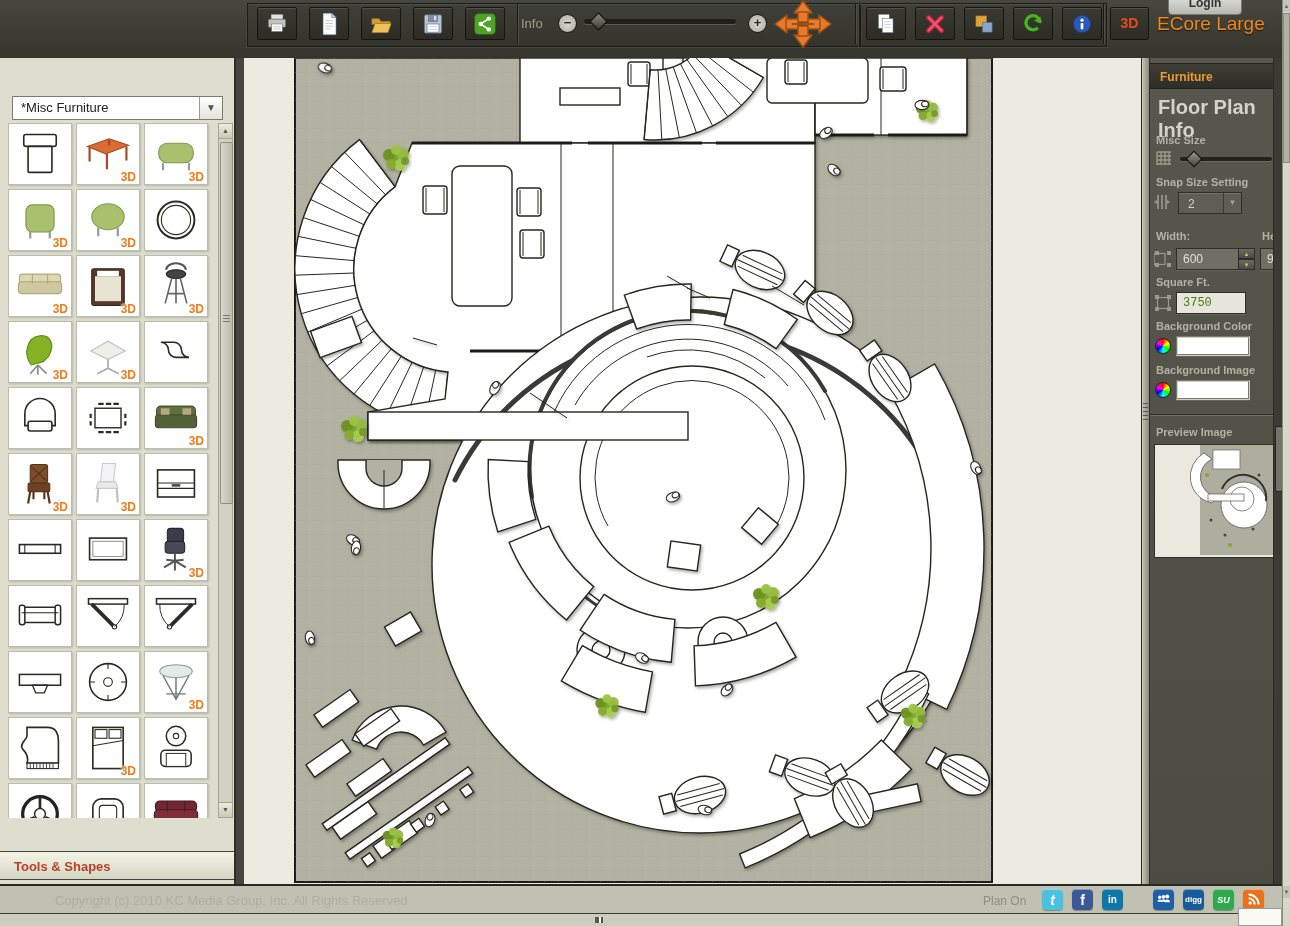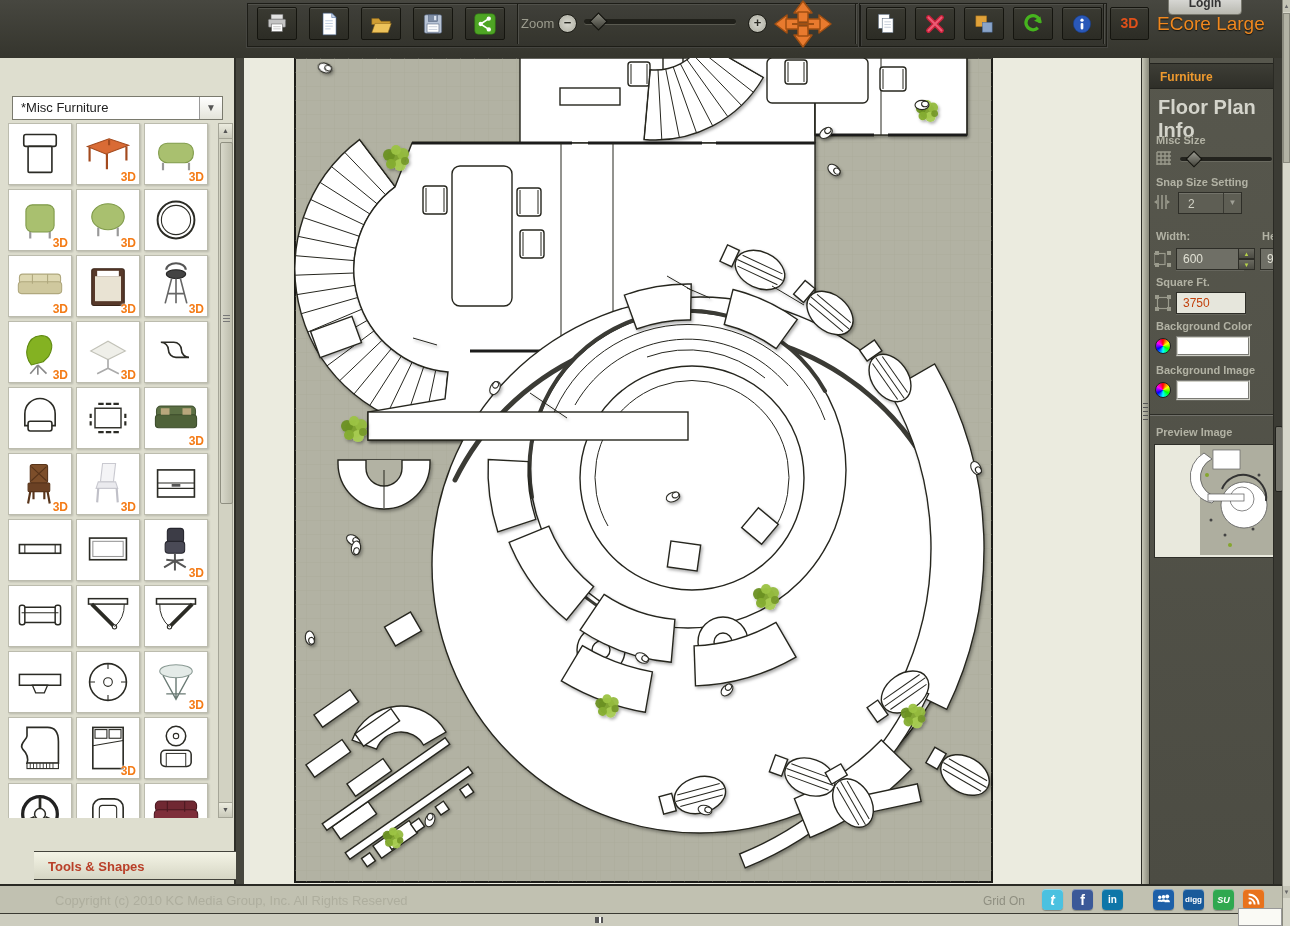"Zoom" span.zoom-label { text: Zoom -> Info }
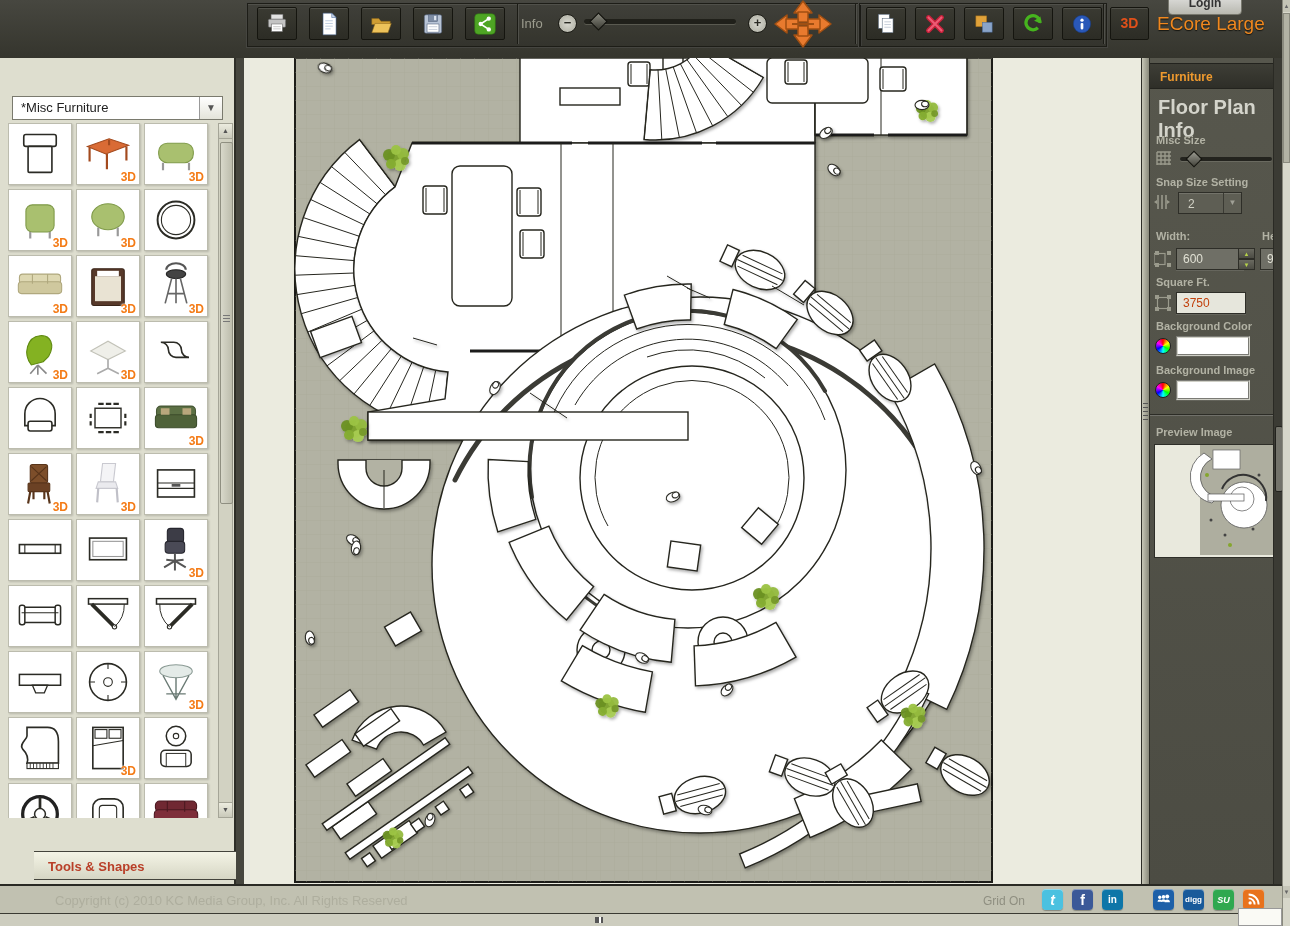"3750" .pinput.lit { color: #c2410c -> #4d7c0f; font-family: none -> Liberation Mono, monospace }
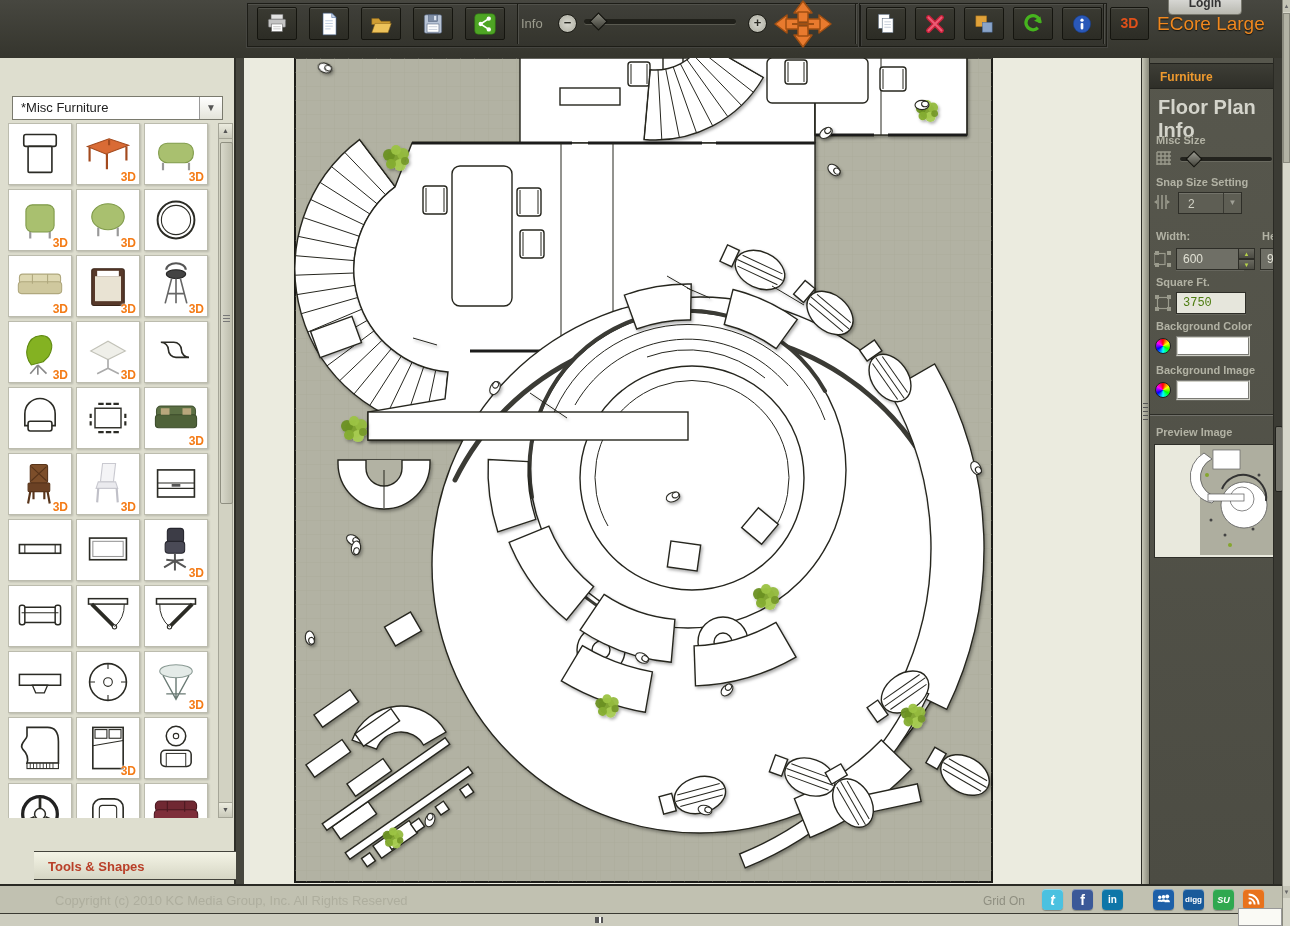"Tools & Shapes" div.acc-h { margin-left: 34px -> none }
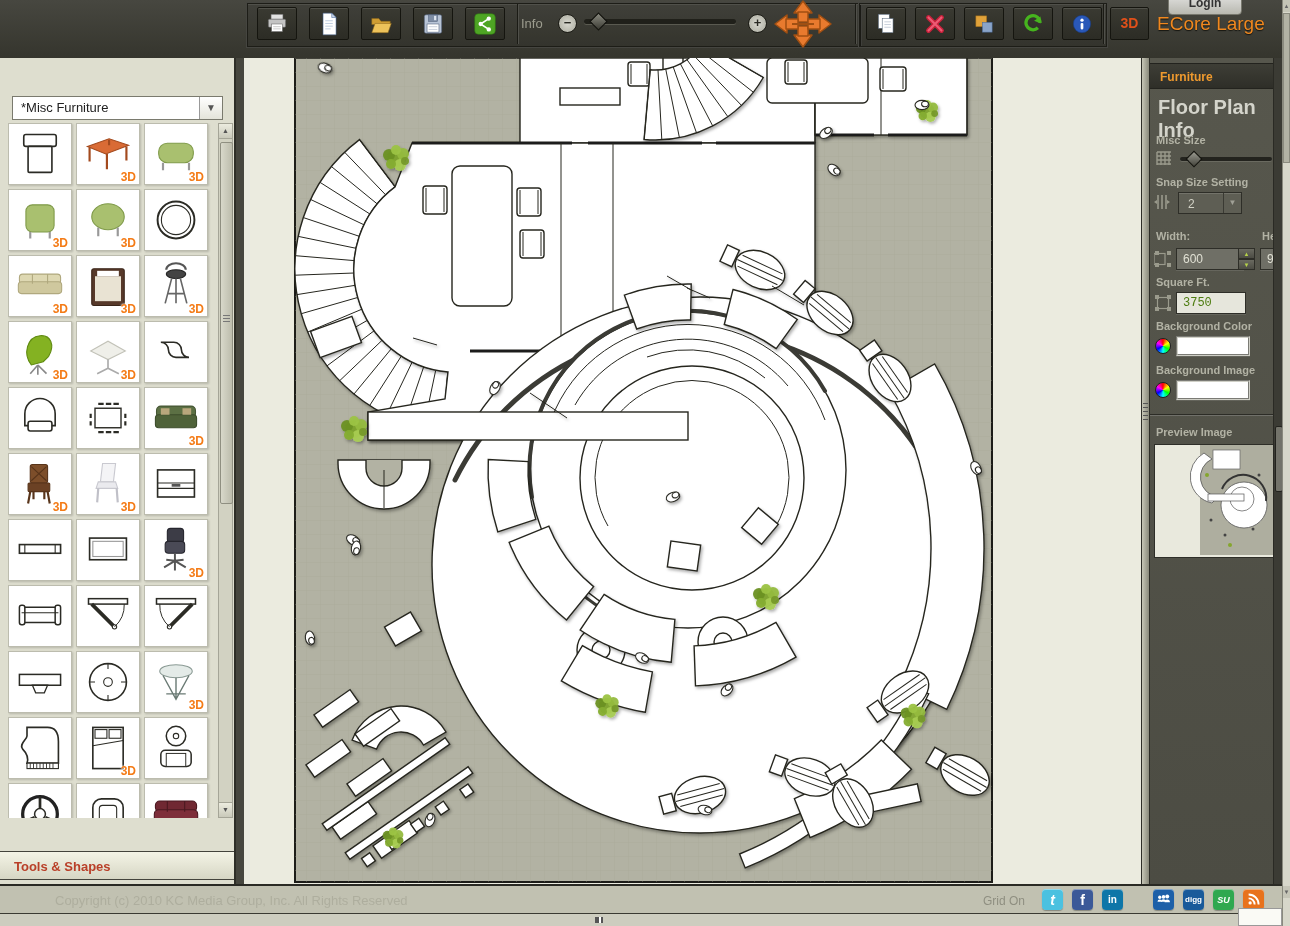"Grid On" span.share-label { text: Grid -> Plan }
